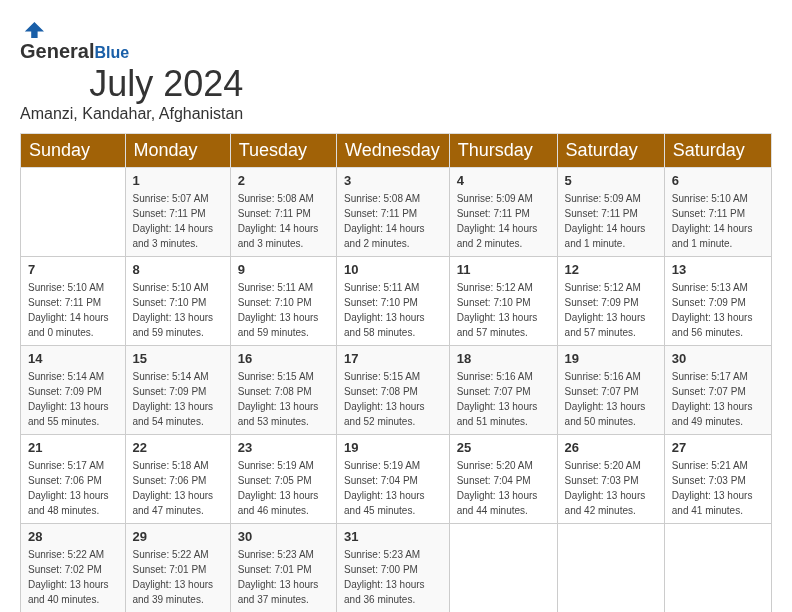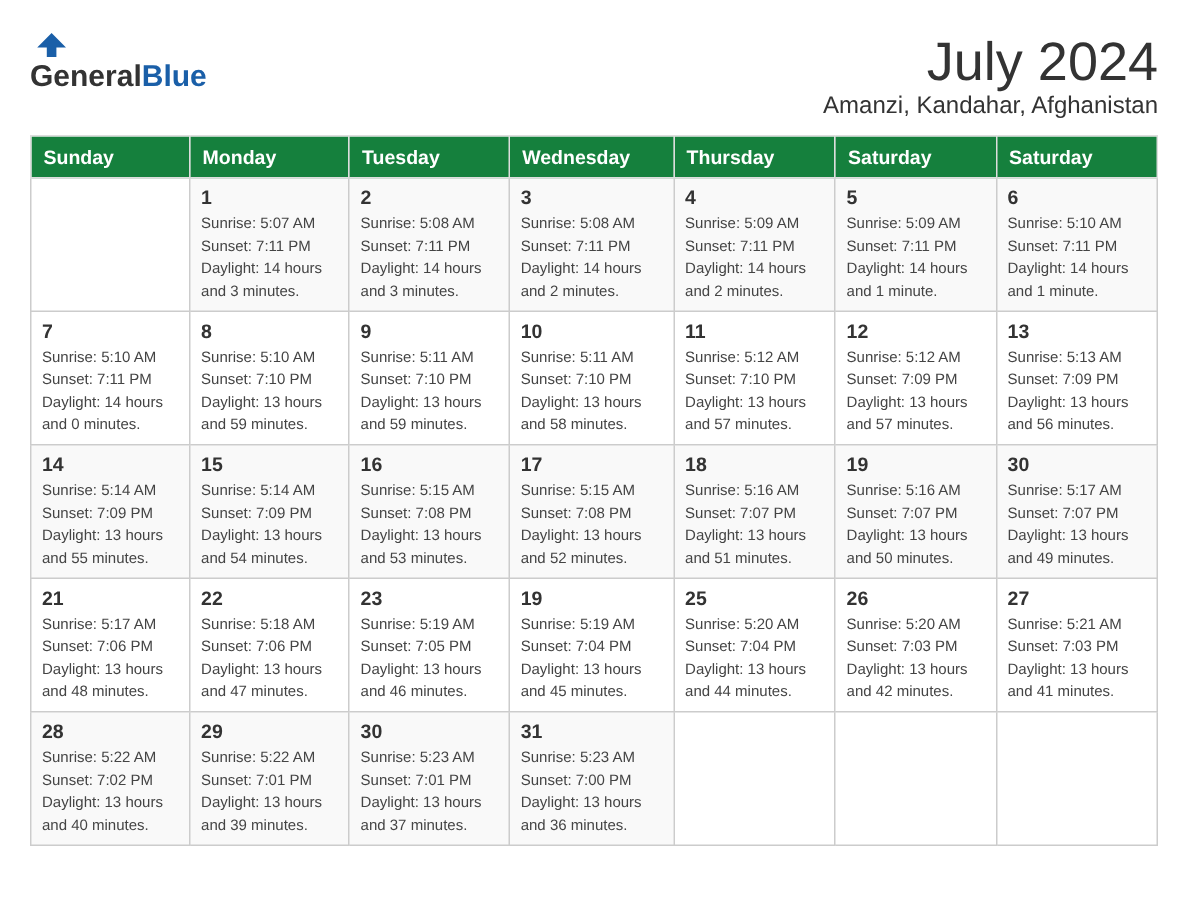"General" .header-section { flex-direction: none -> column }
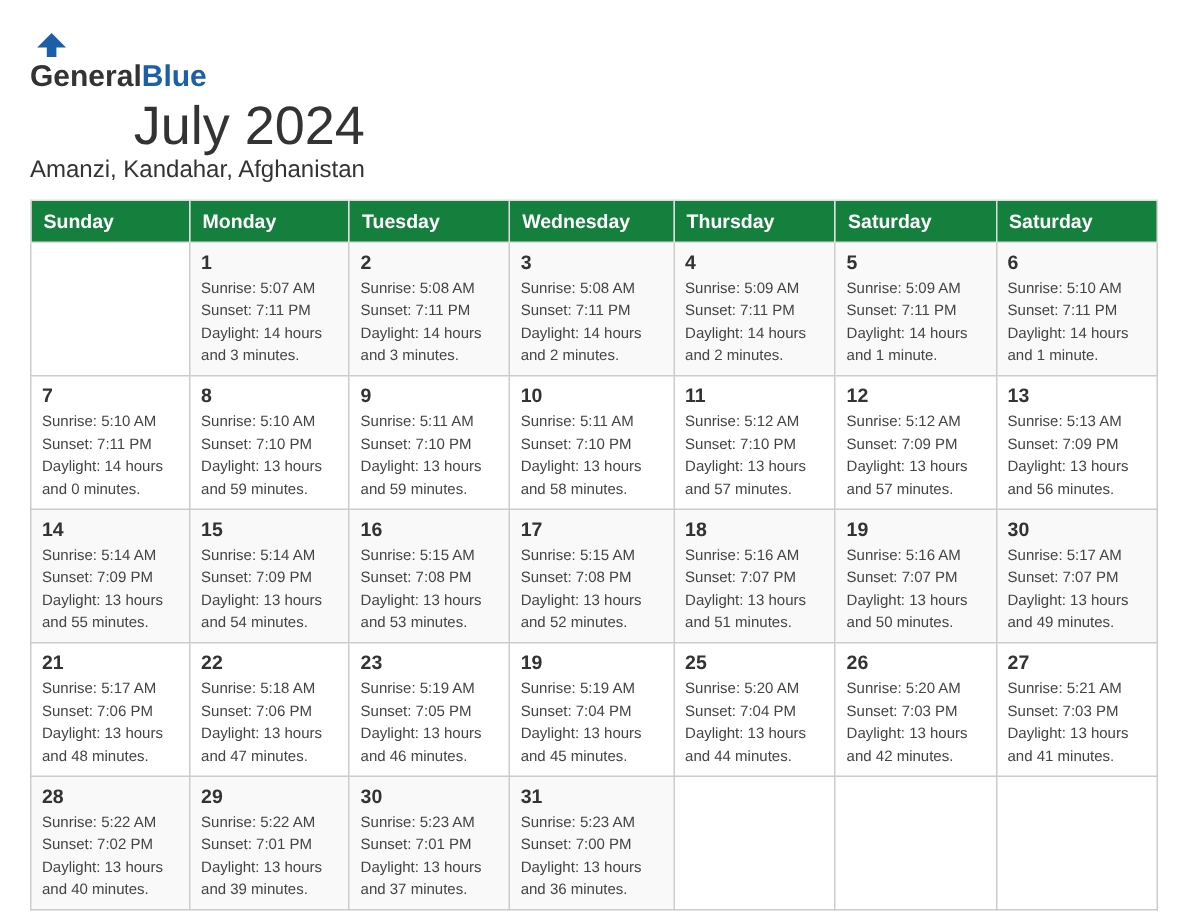"Blue" span { font-size: 20px -> 16px }
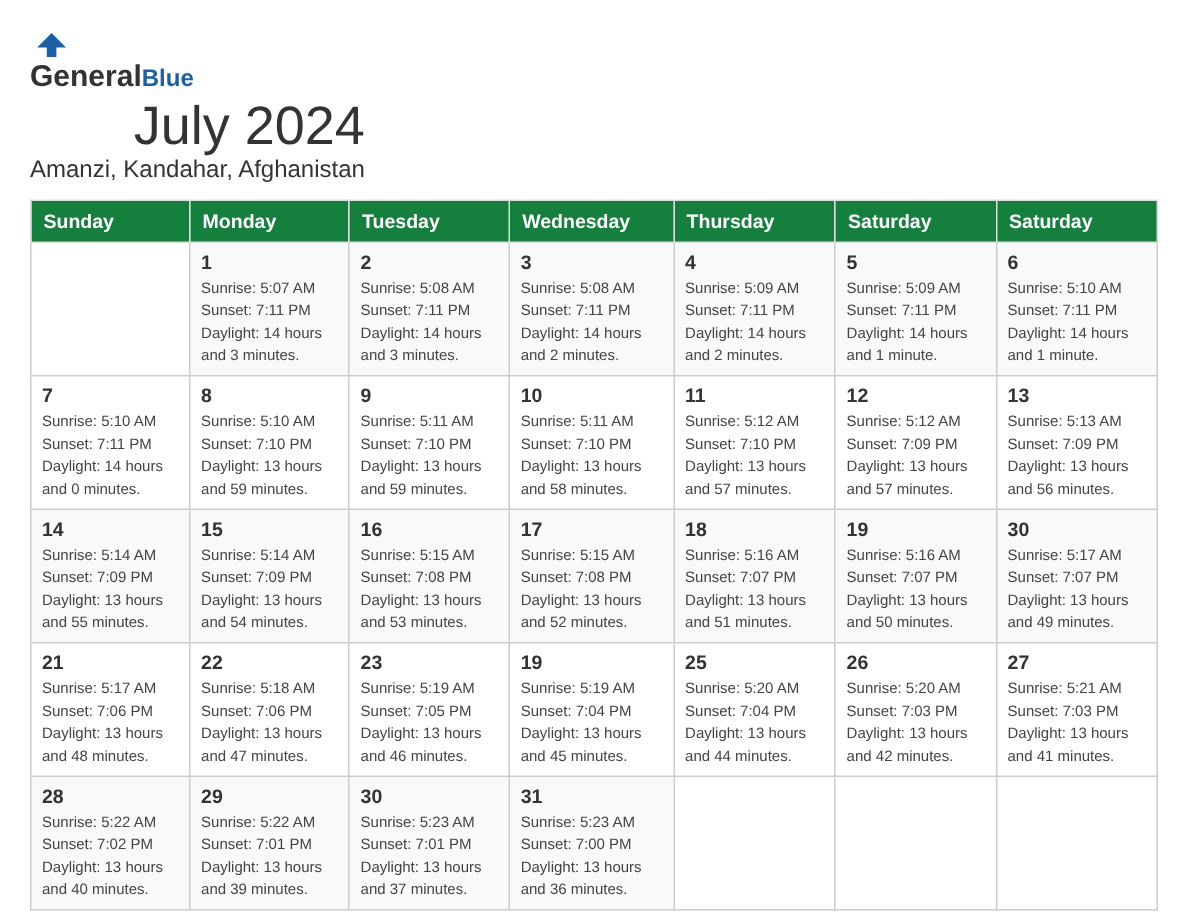"Sunday" .calendar-table thead tr th { background-color: #15803d -> #a16207; font-size: 13px -> 18px; font-weight: bold -> normal }
